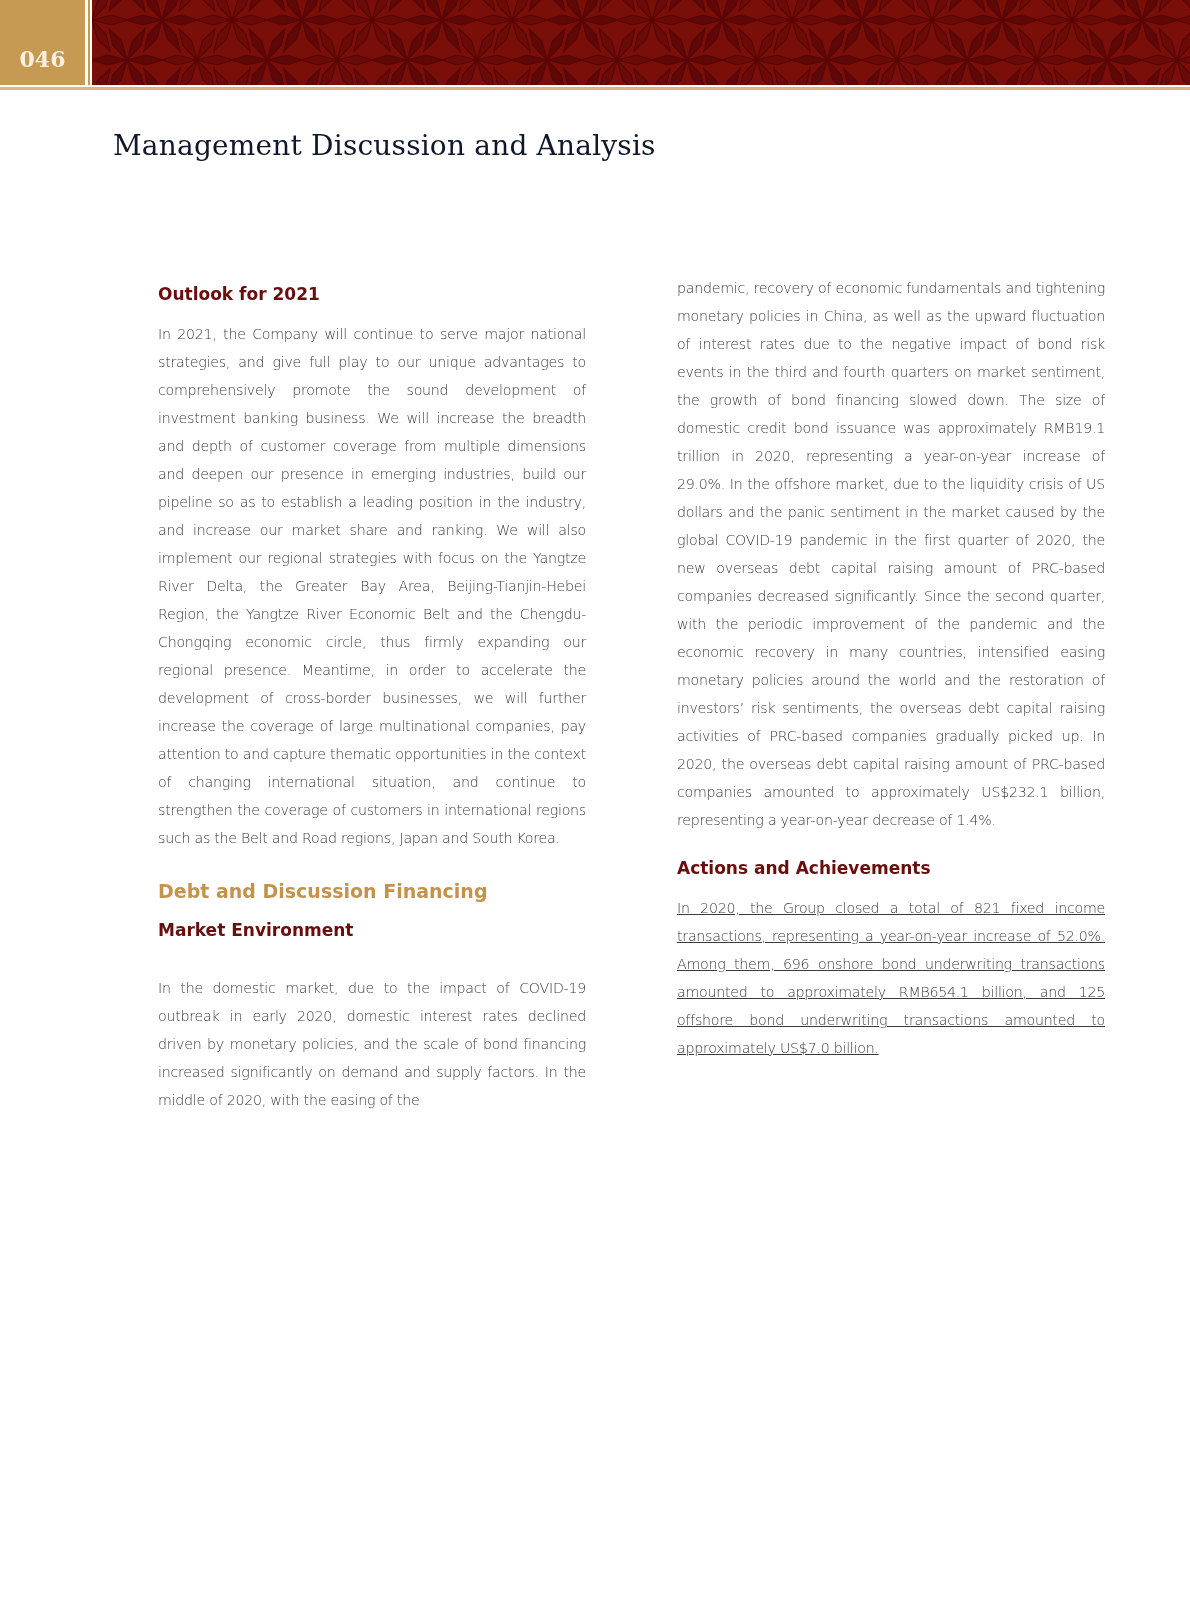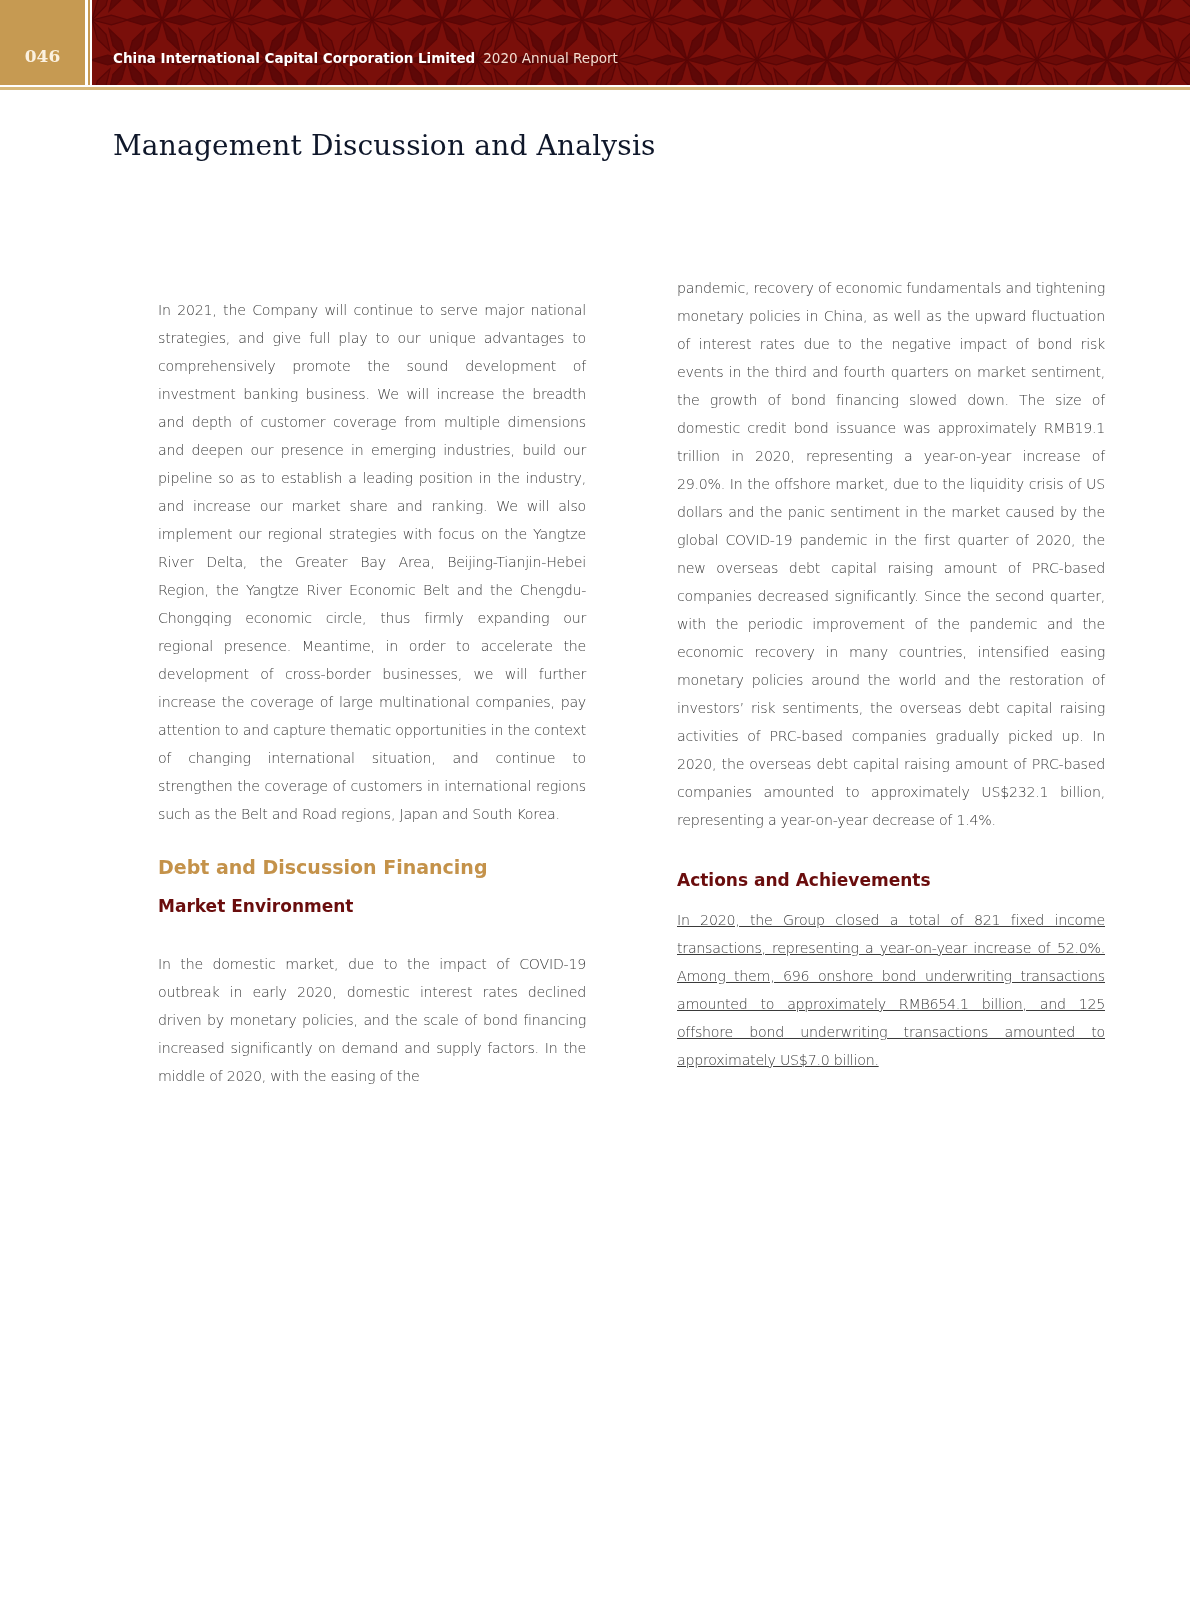"046" .page-num { font-size: 17px -> 22px }
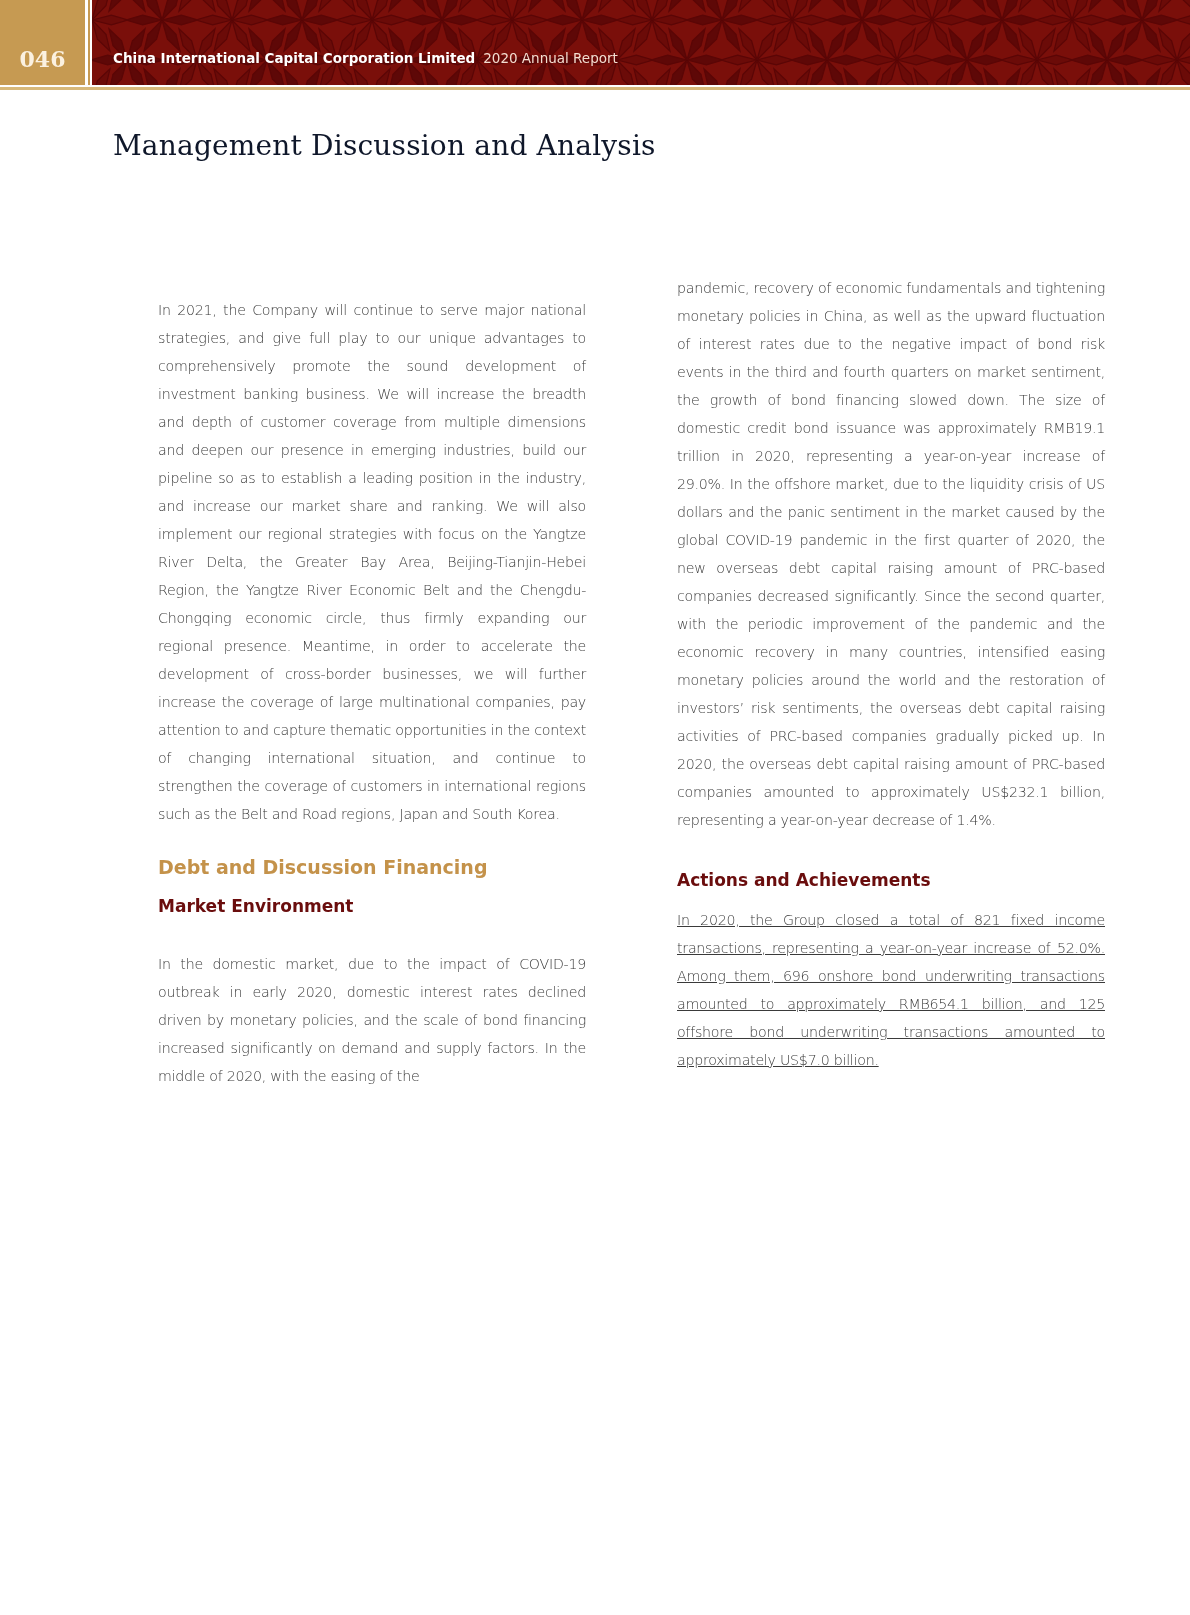"China International Capital Corporation" div.banner-title { html: <div> <span>China International Capital Corporation Limited</span><span>2020 Annual Report</span> </div> -> none }
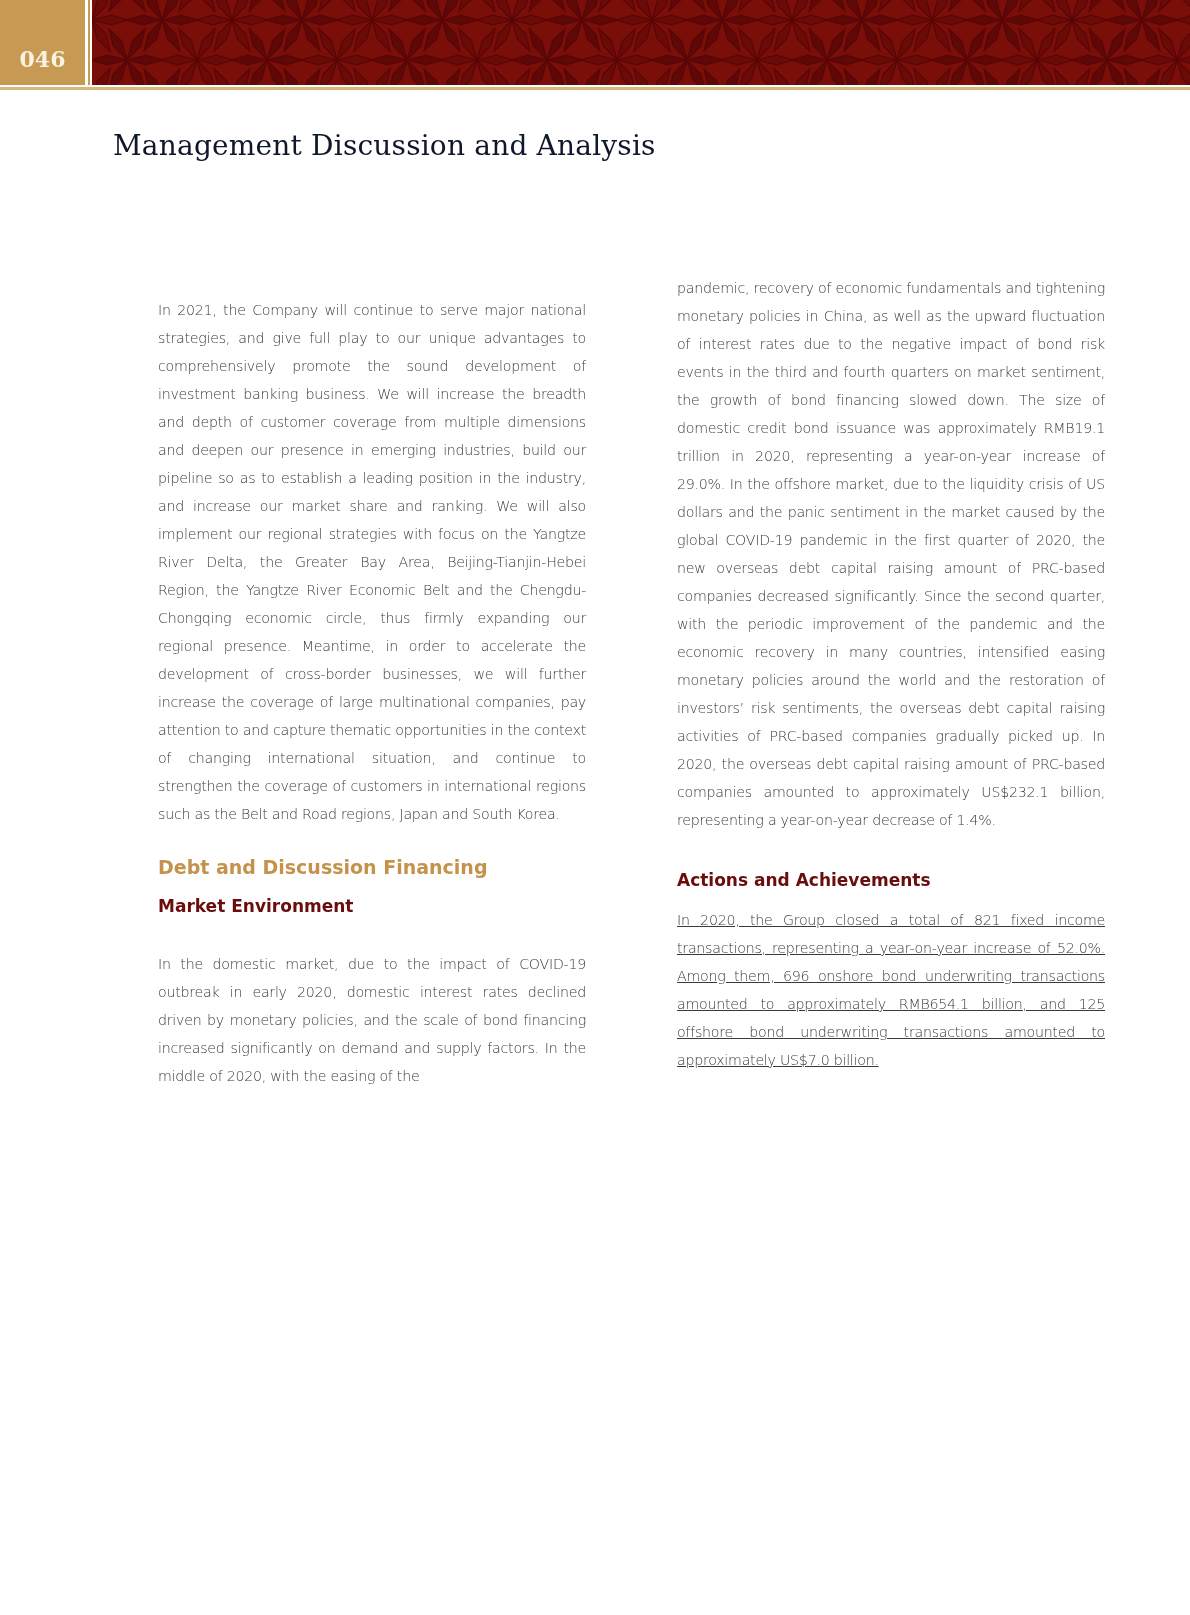"Outlook for 2021" h3.h3 { html: none -> <h3>Outlook for 2021</h3> }
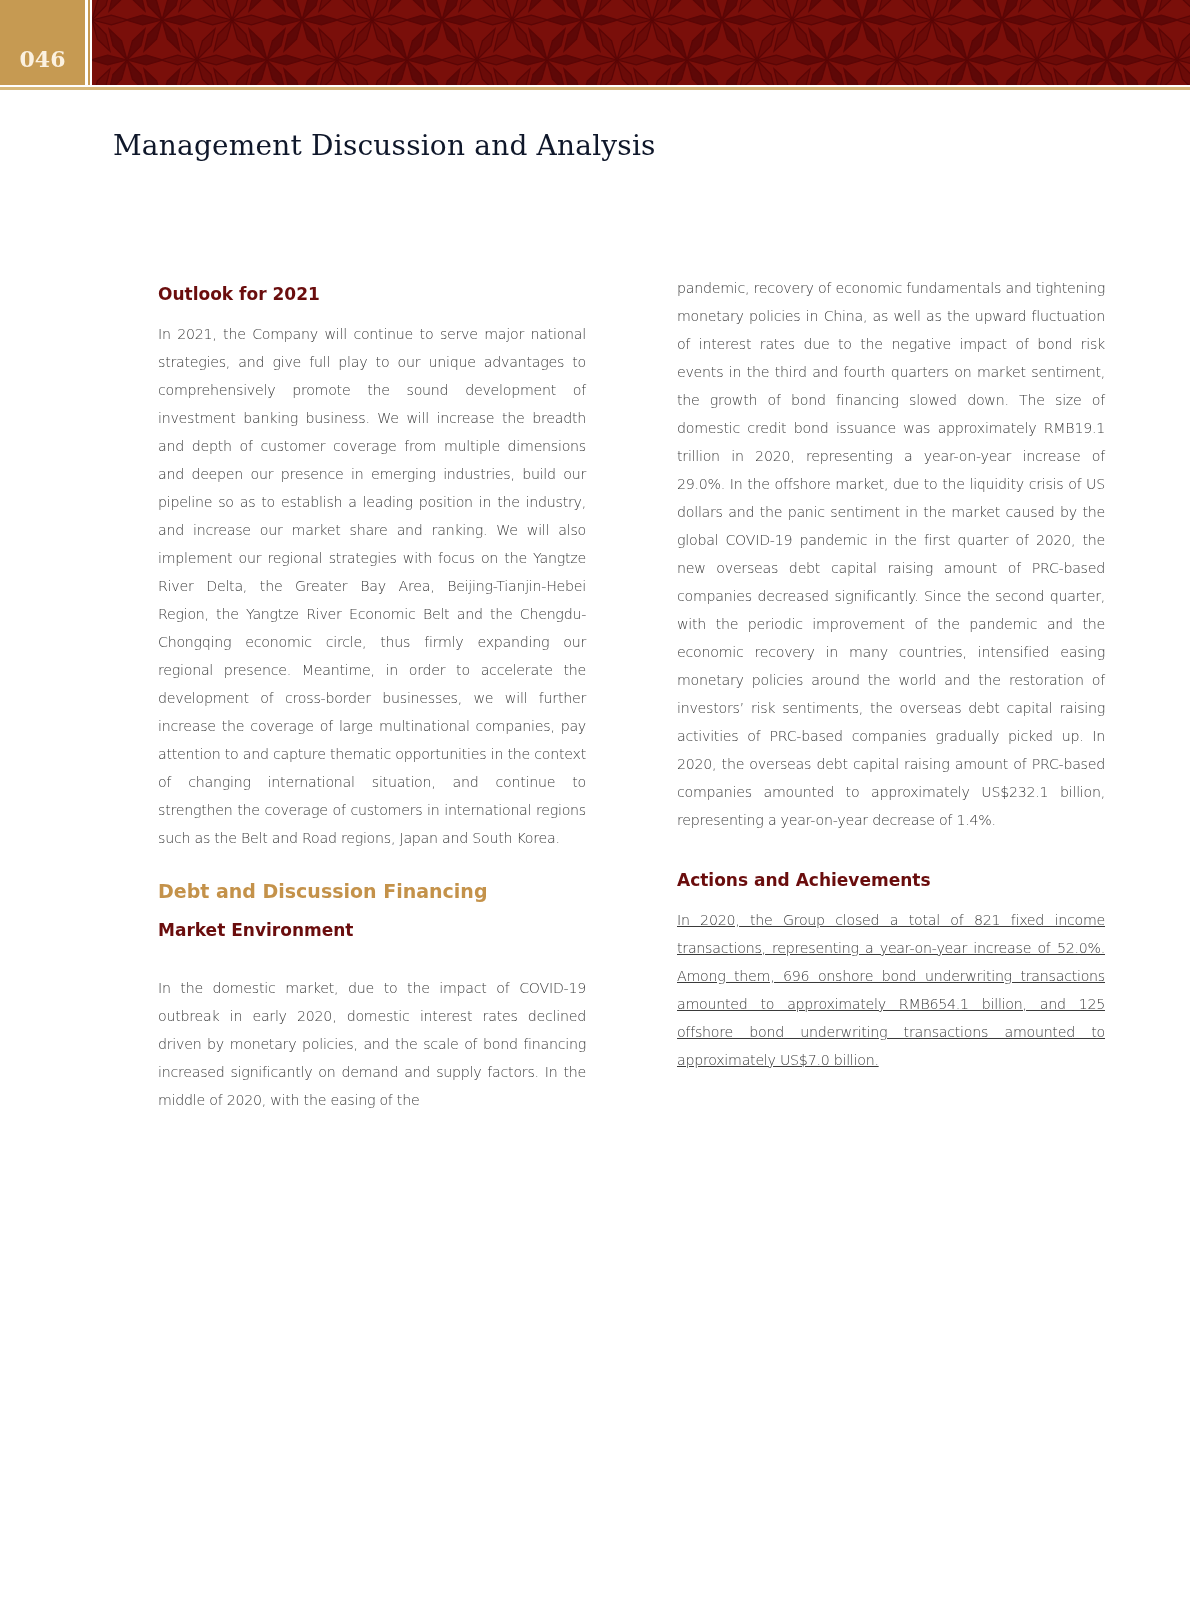"Actions and Achievements" h3.h3 { margin-top: 34px -> 22px }
